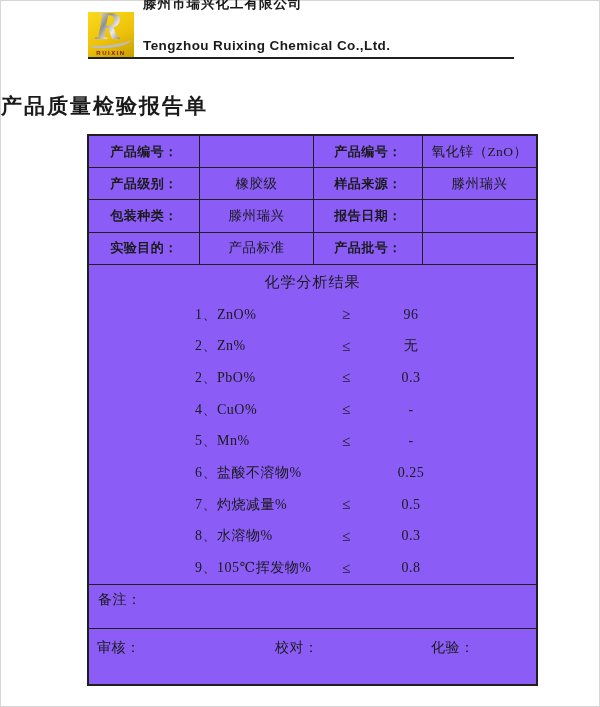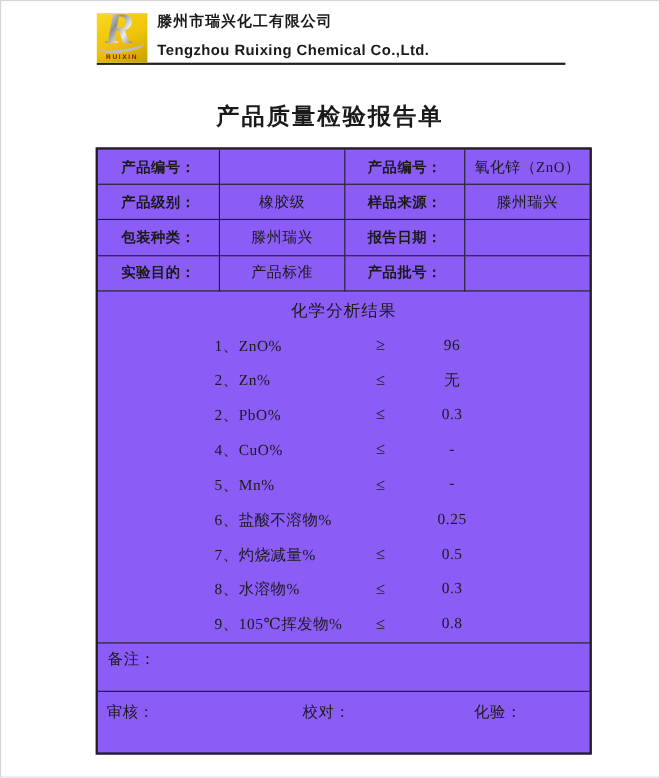"Tengzhou Ruixing Chemical Co.,Ltd." .company-en { margin-top: none -> 16px }
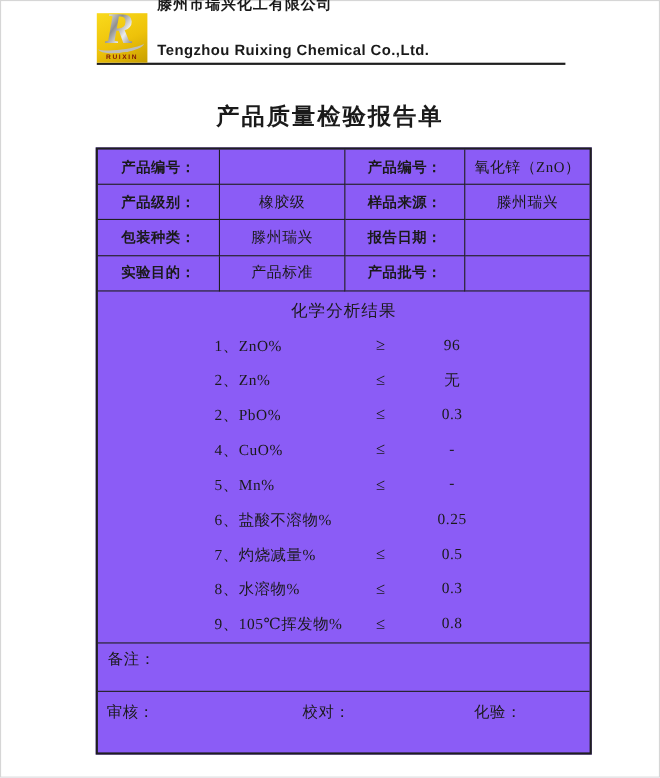"产品质量检验报告单" .doc-title { text-align: center -> none }
